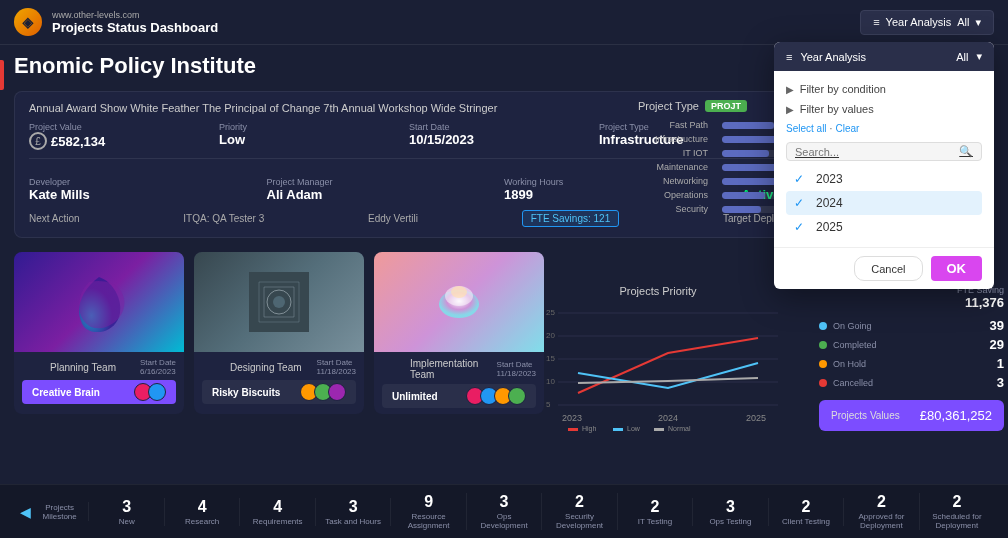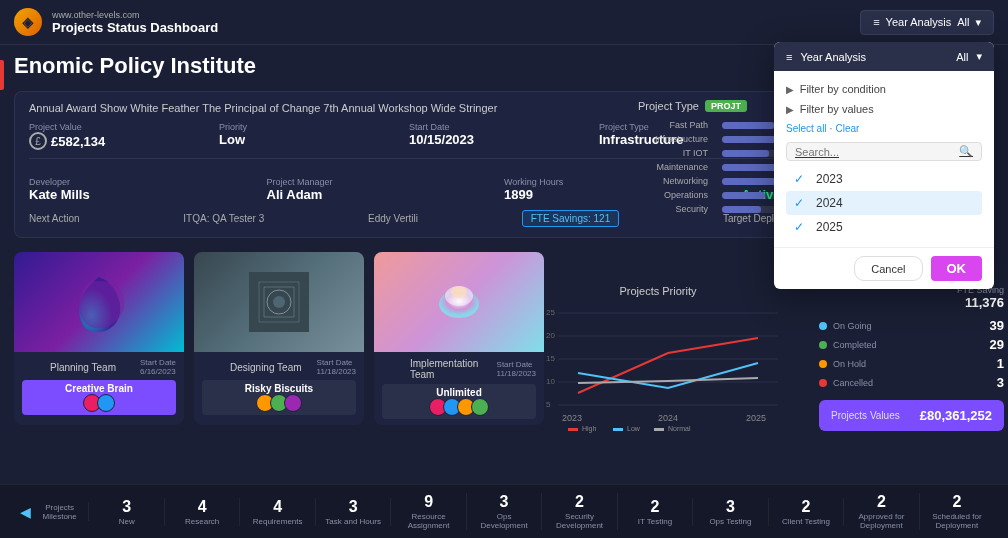"Creative Brain" .team-label-btn { flex-direction: column -> none }
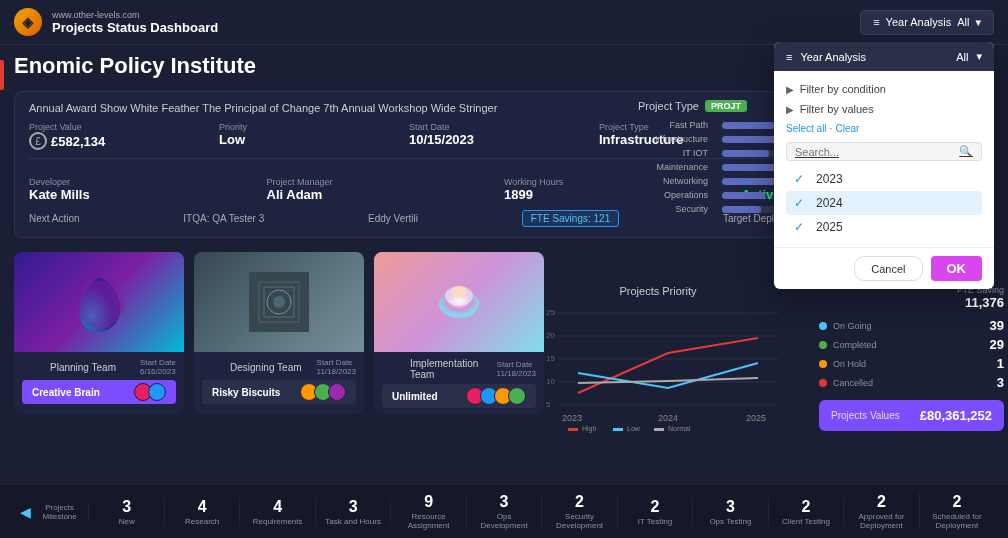"£80,361,252" .pv-value { font-weight: 700 -> 400 }
